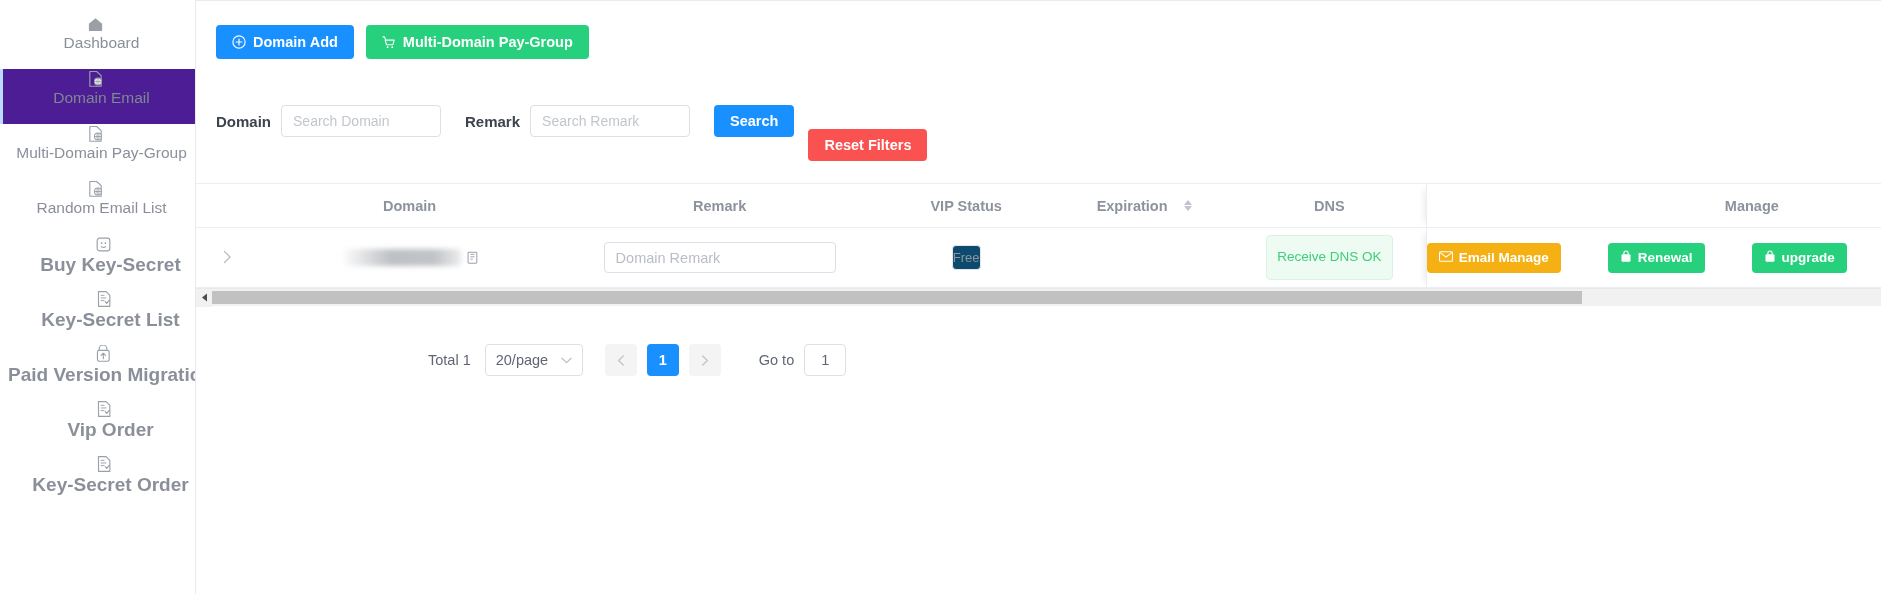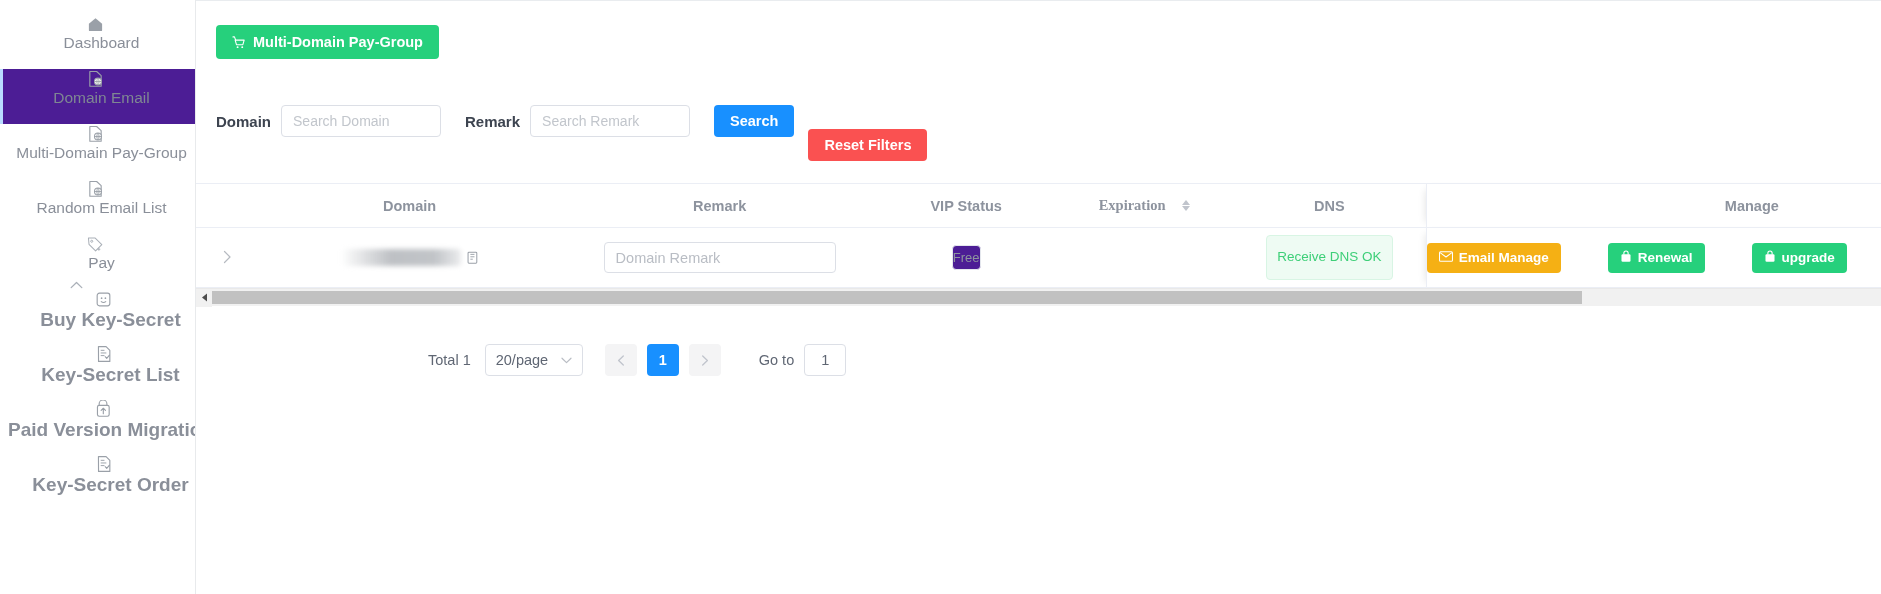"Domain Add" button.btn { html: none -> <button> <span> <svg> <circle></circle> <path></path> </svg> </span> <span>Domain Add</span> </button> }
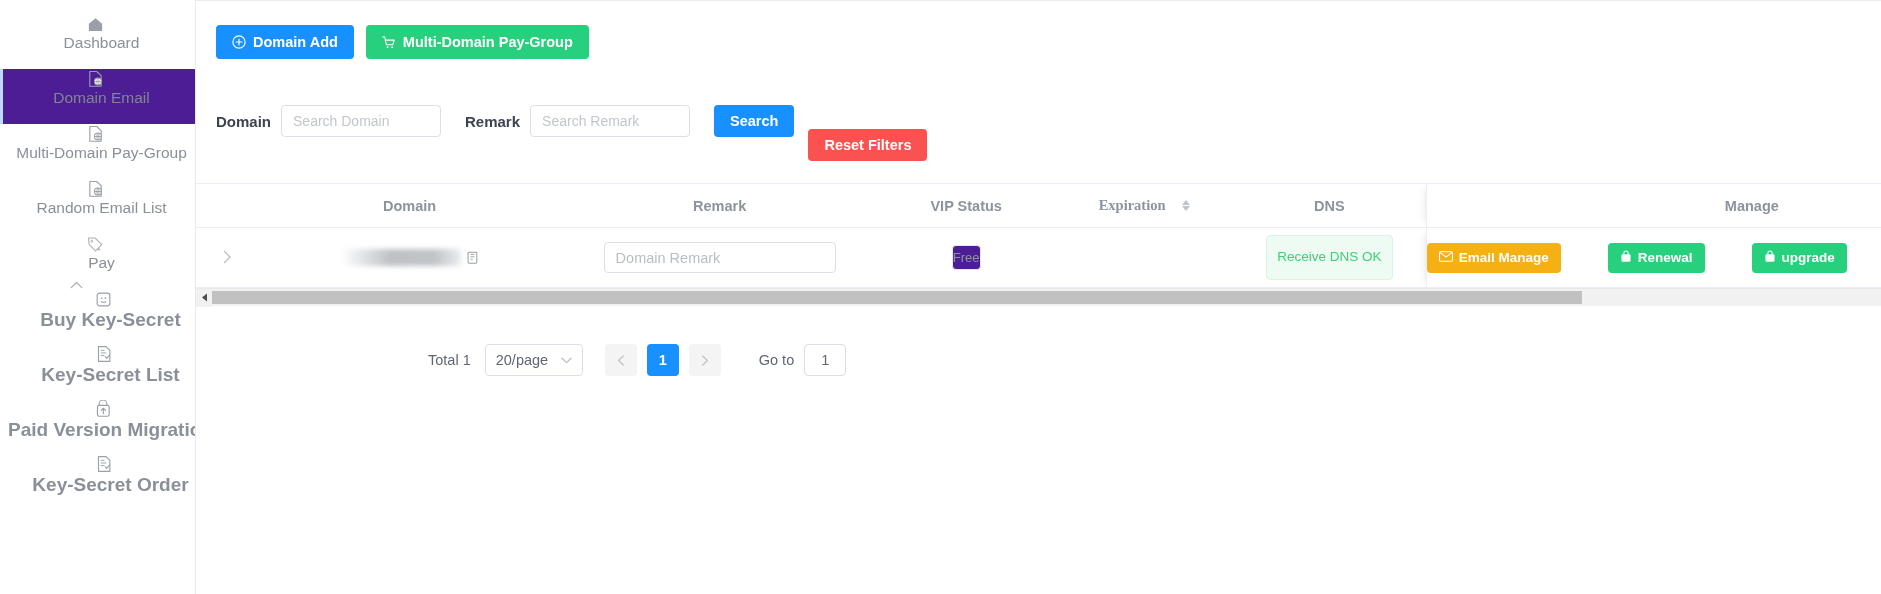"Expiration" .th-sort { font-family: Liberation Serif, serif -> none }
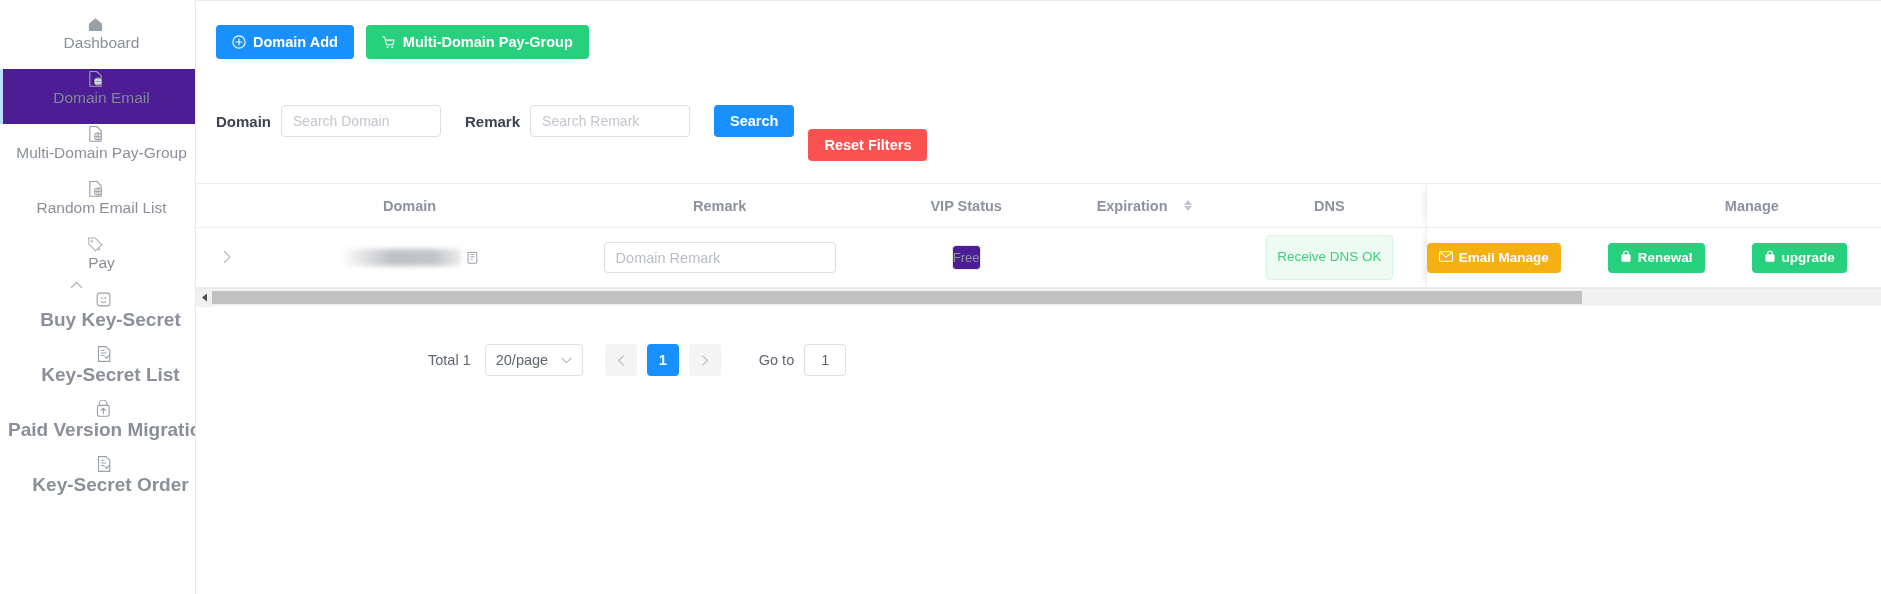"Pay" div.nav-item { html: <div> <span> <svg> <path></path> <circle></circle> <path></path> </svg> </span> <span>Pay</span> <span> <svg> <path></path> </svg> </span> </div> -> none }
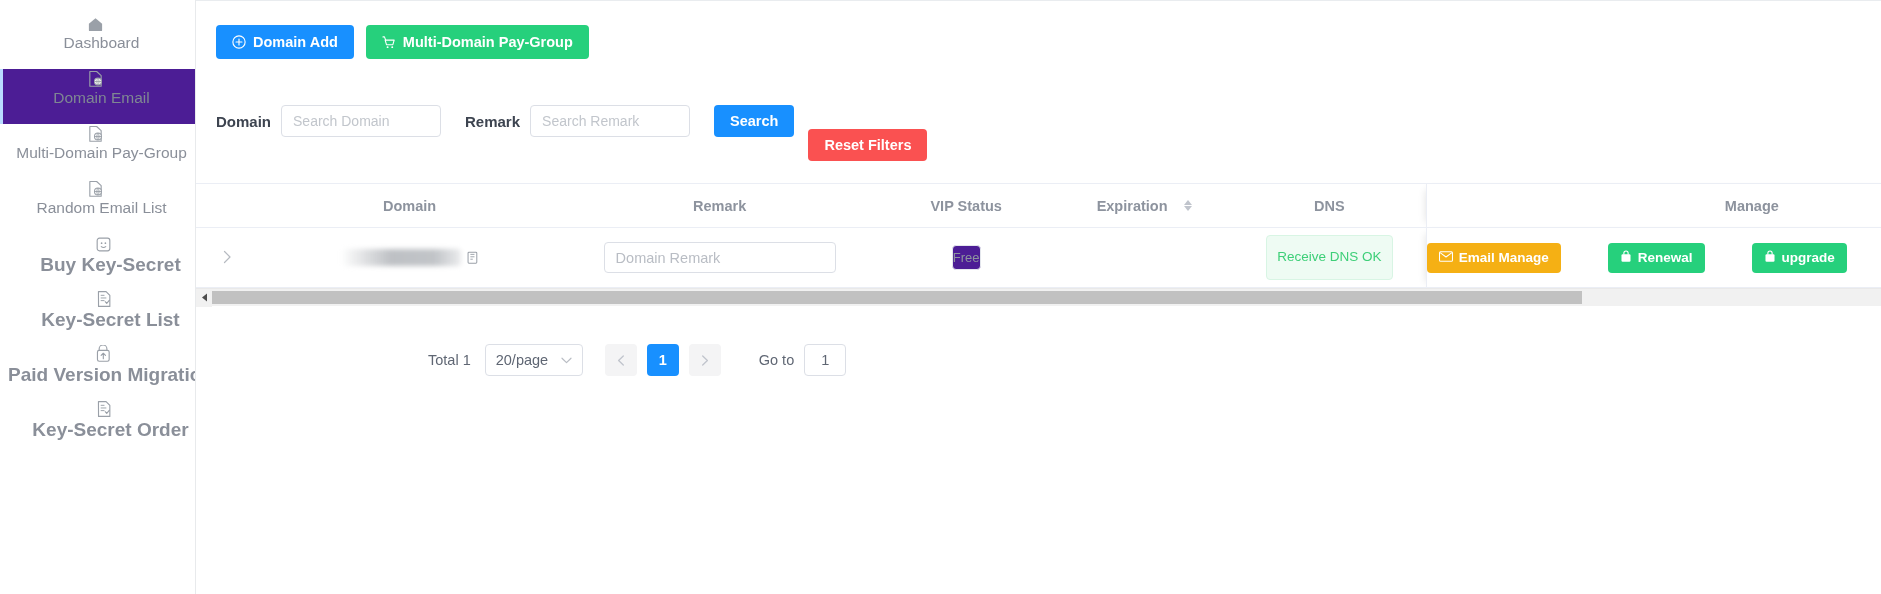"Free" .tag { background: #4c1d95 -> #0c4a6e }
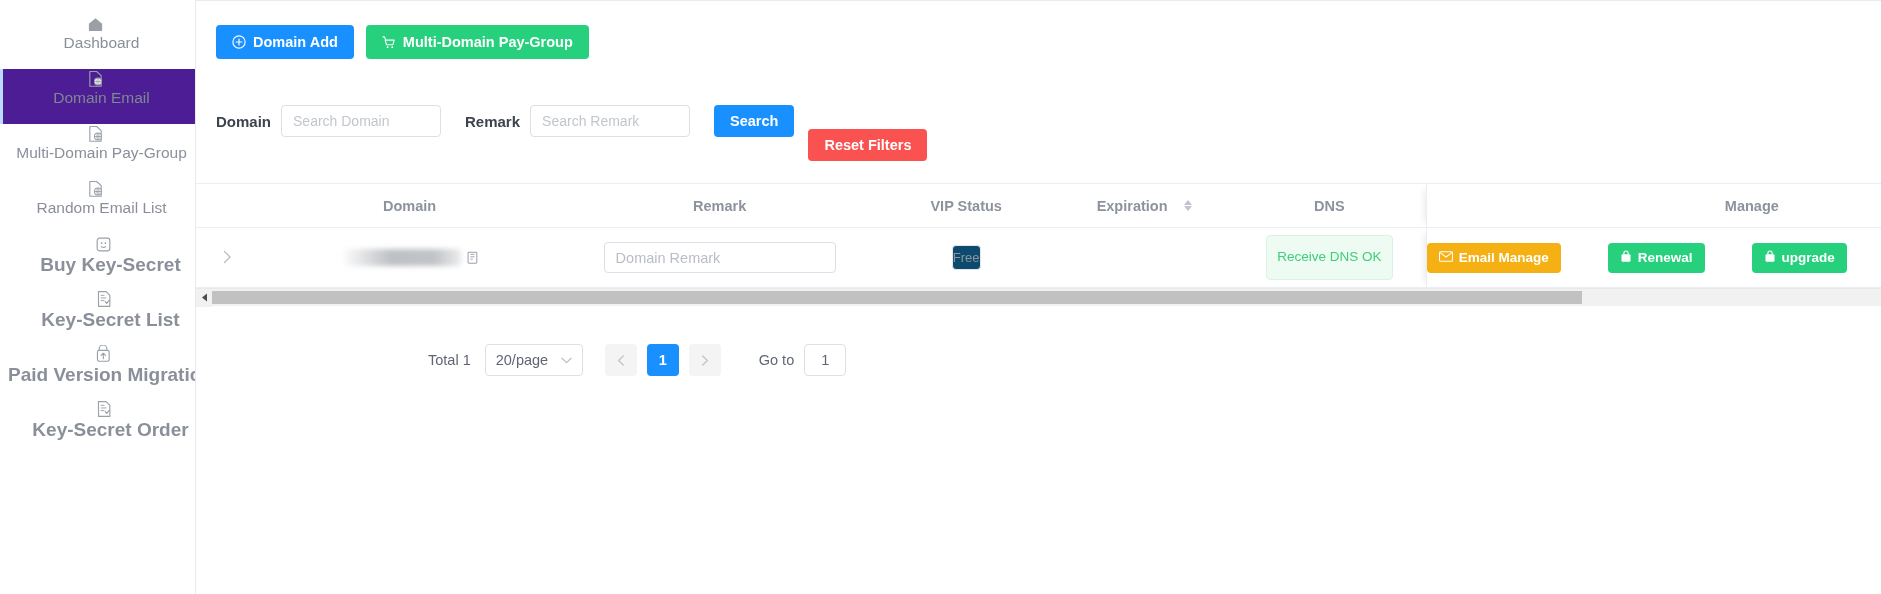"Vip Order" div.nav-item { html: none -> <div> <span> <svg> <path></path> <path></path> <path></path> </svg> </span> <span>Vip Order</span> </div> }
